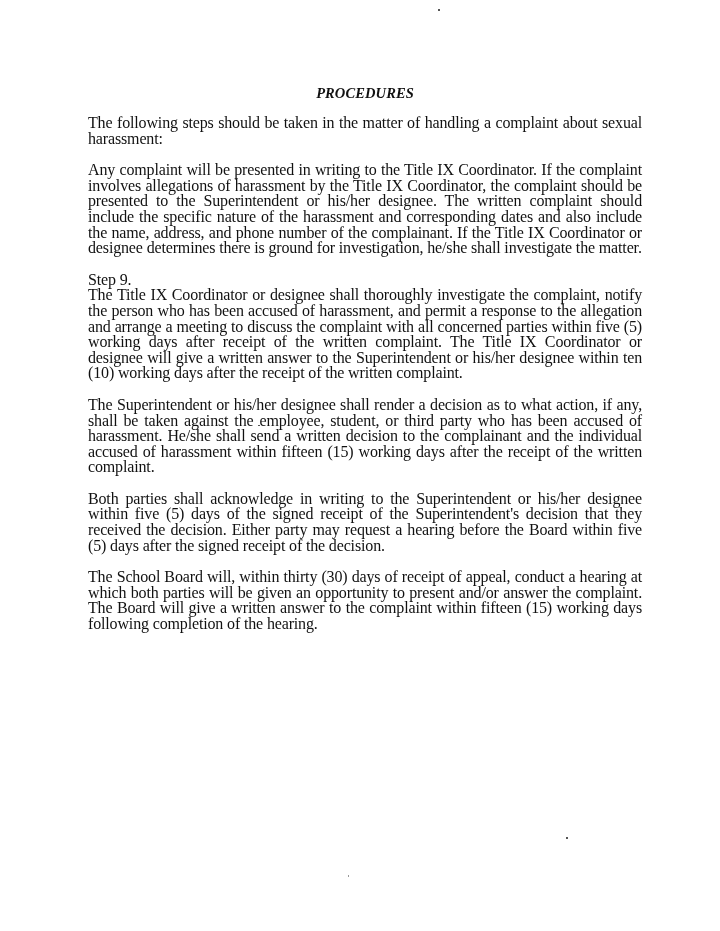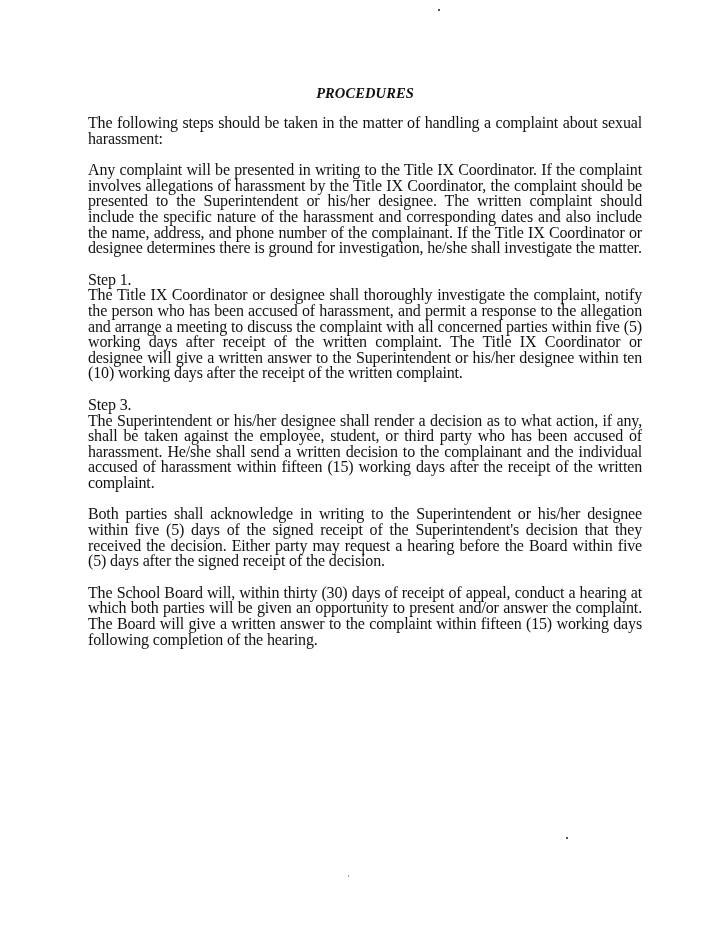"Step 1." span.step-label { text: 1 -> 9 }
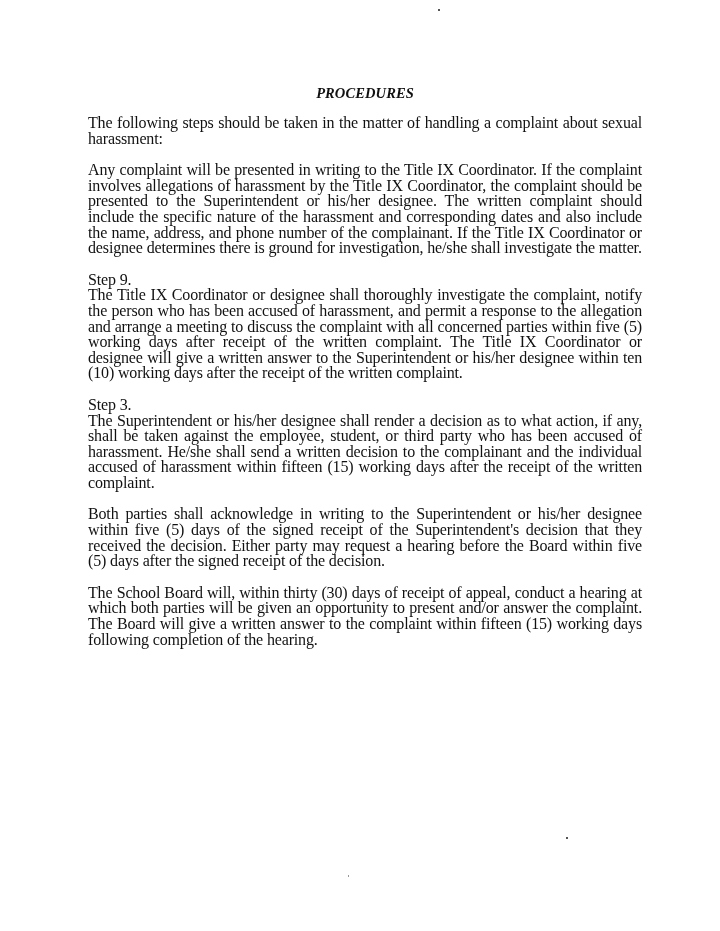"Step 3." span.step-label { html: <span>Step 3.</span> -> none }
